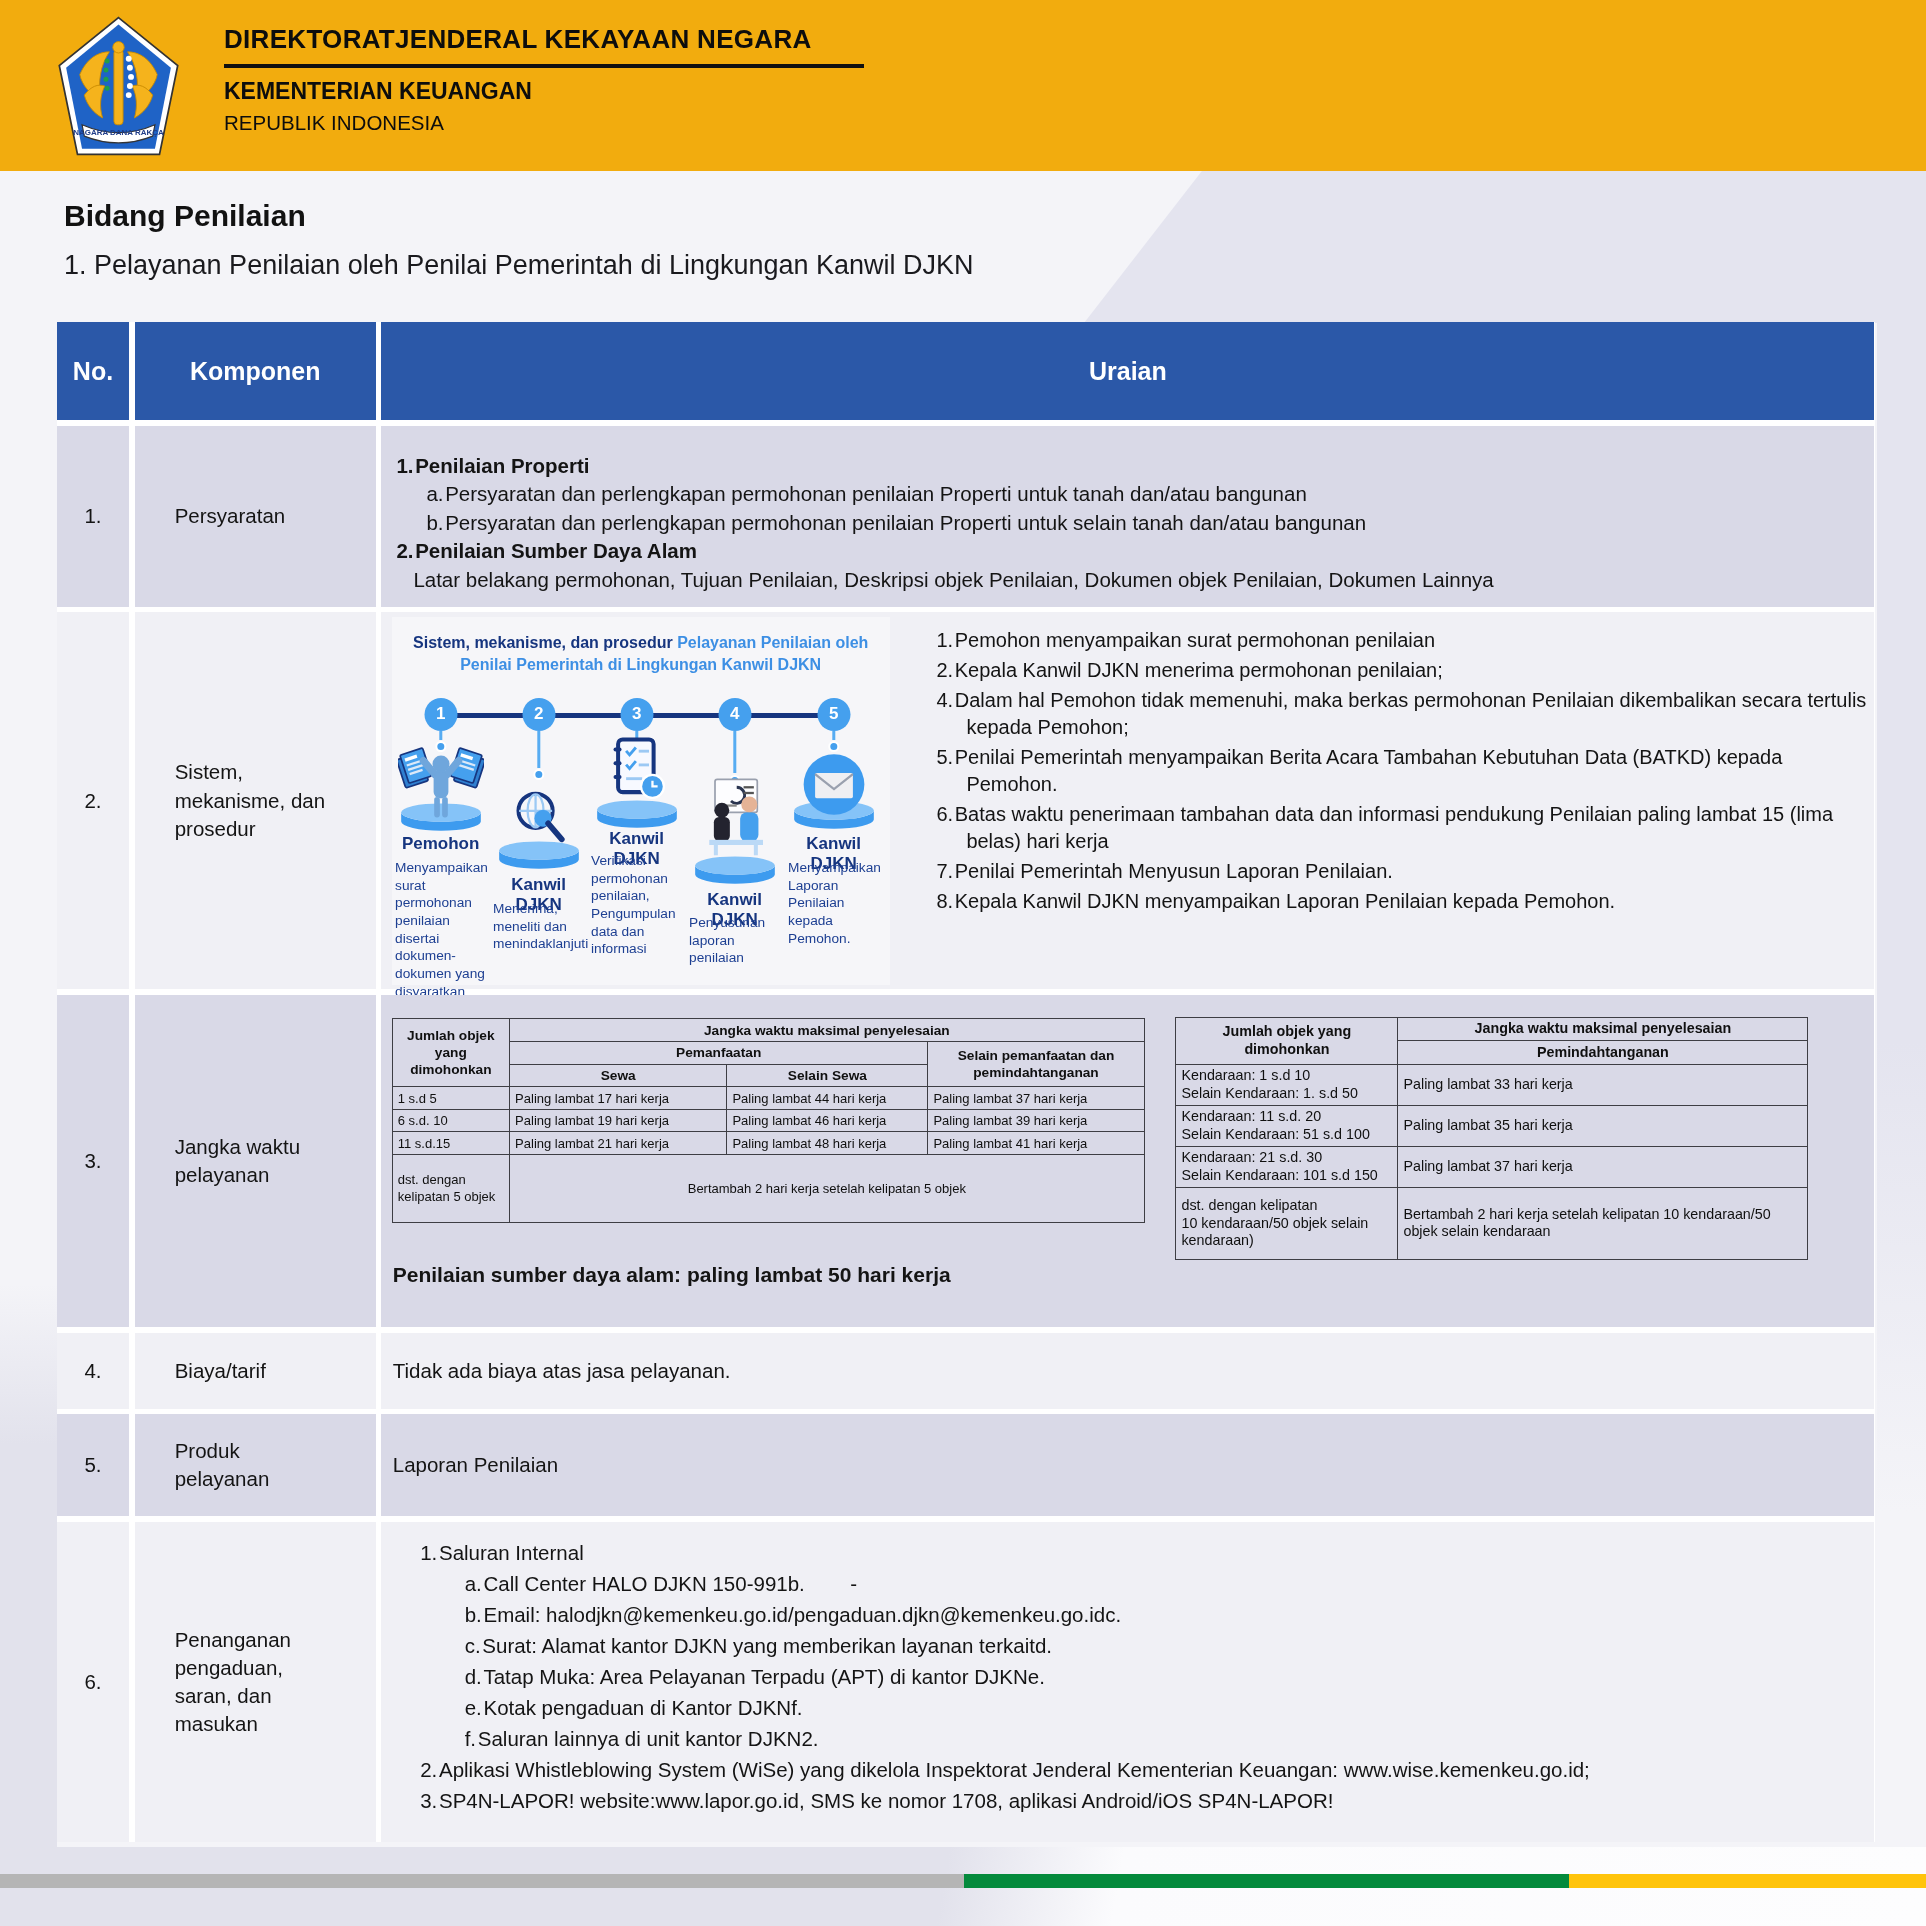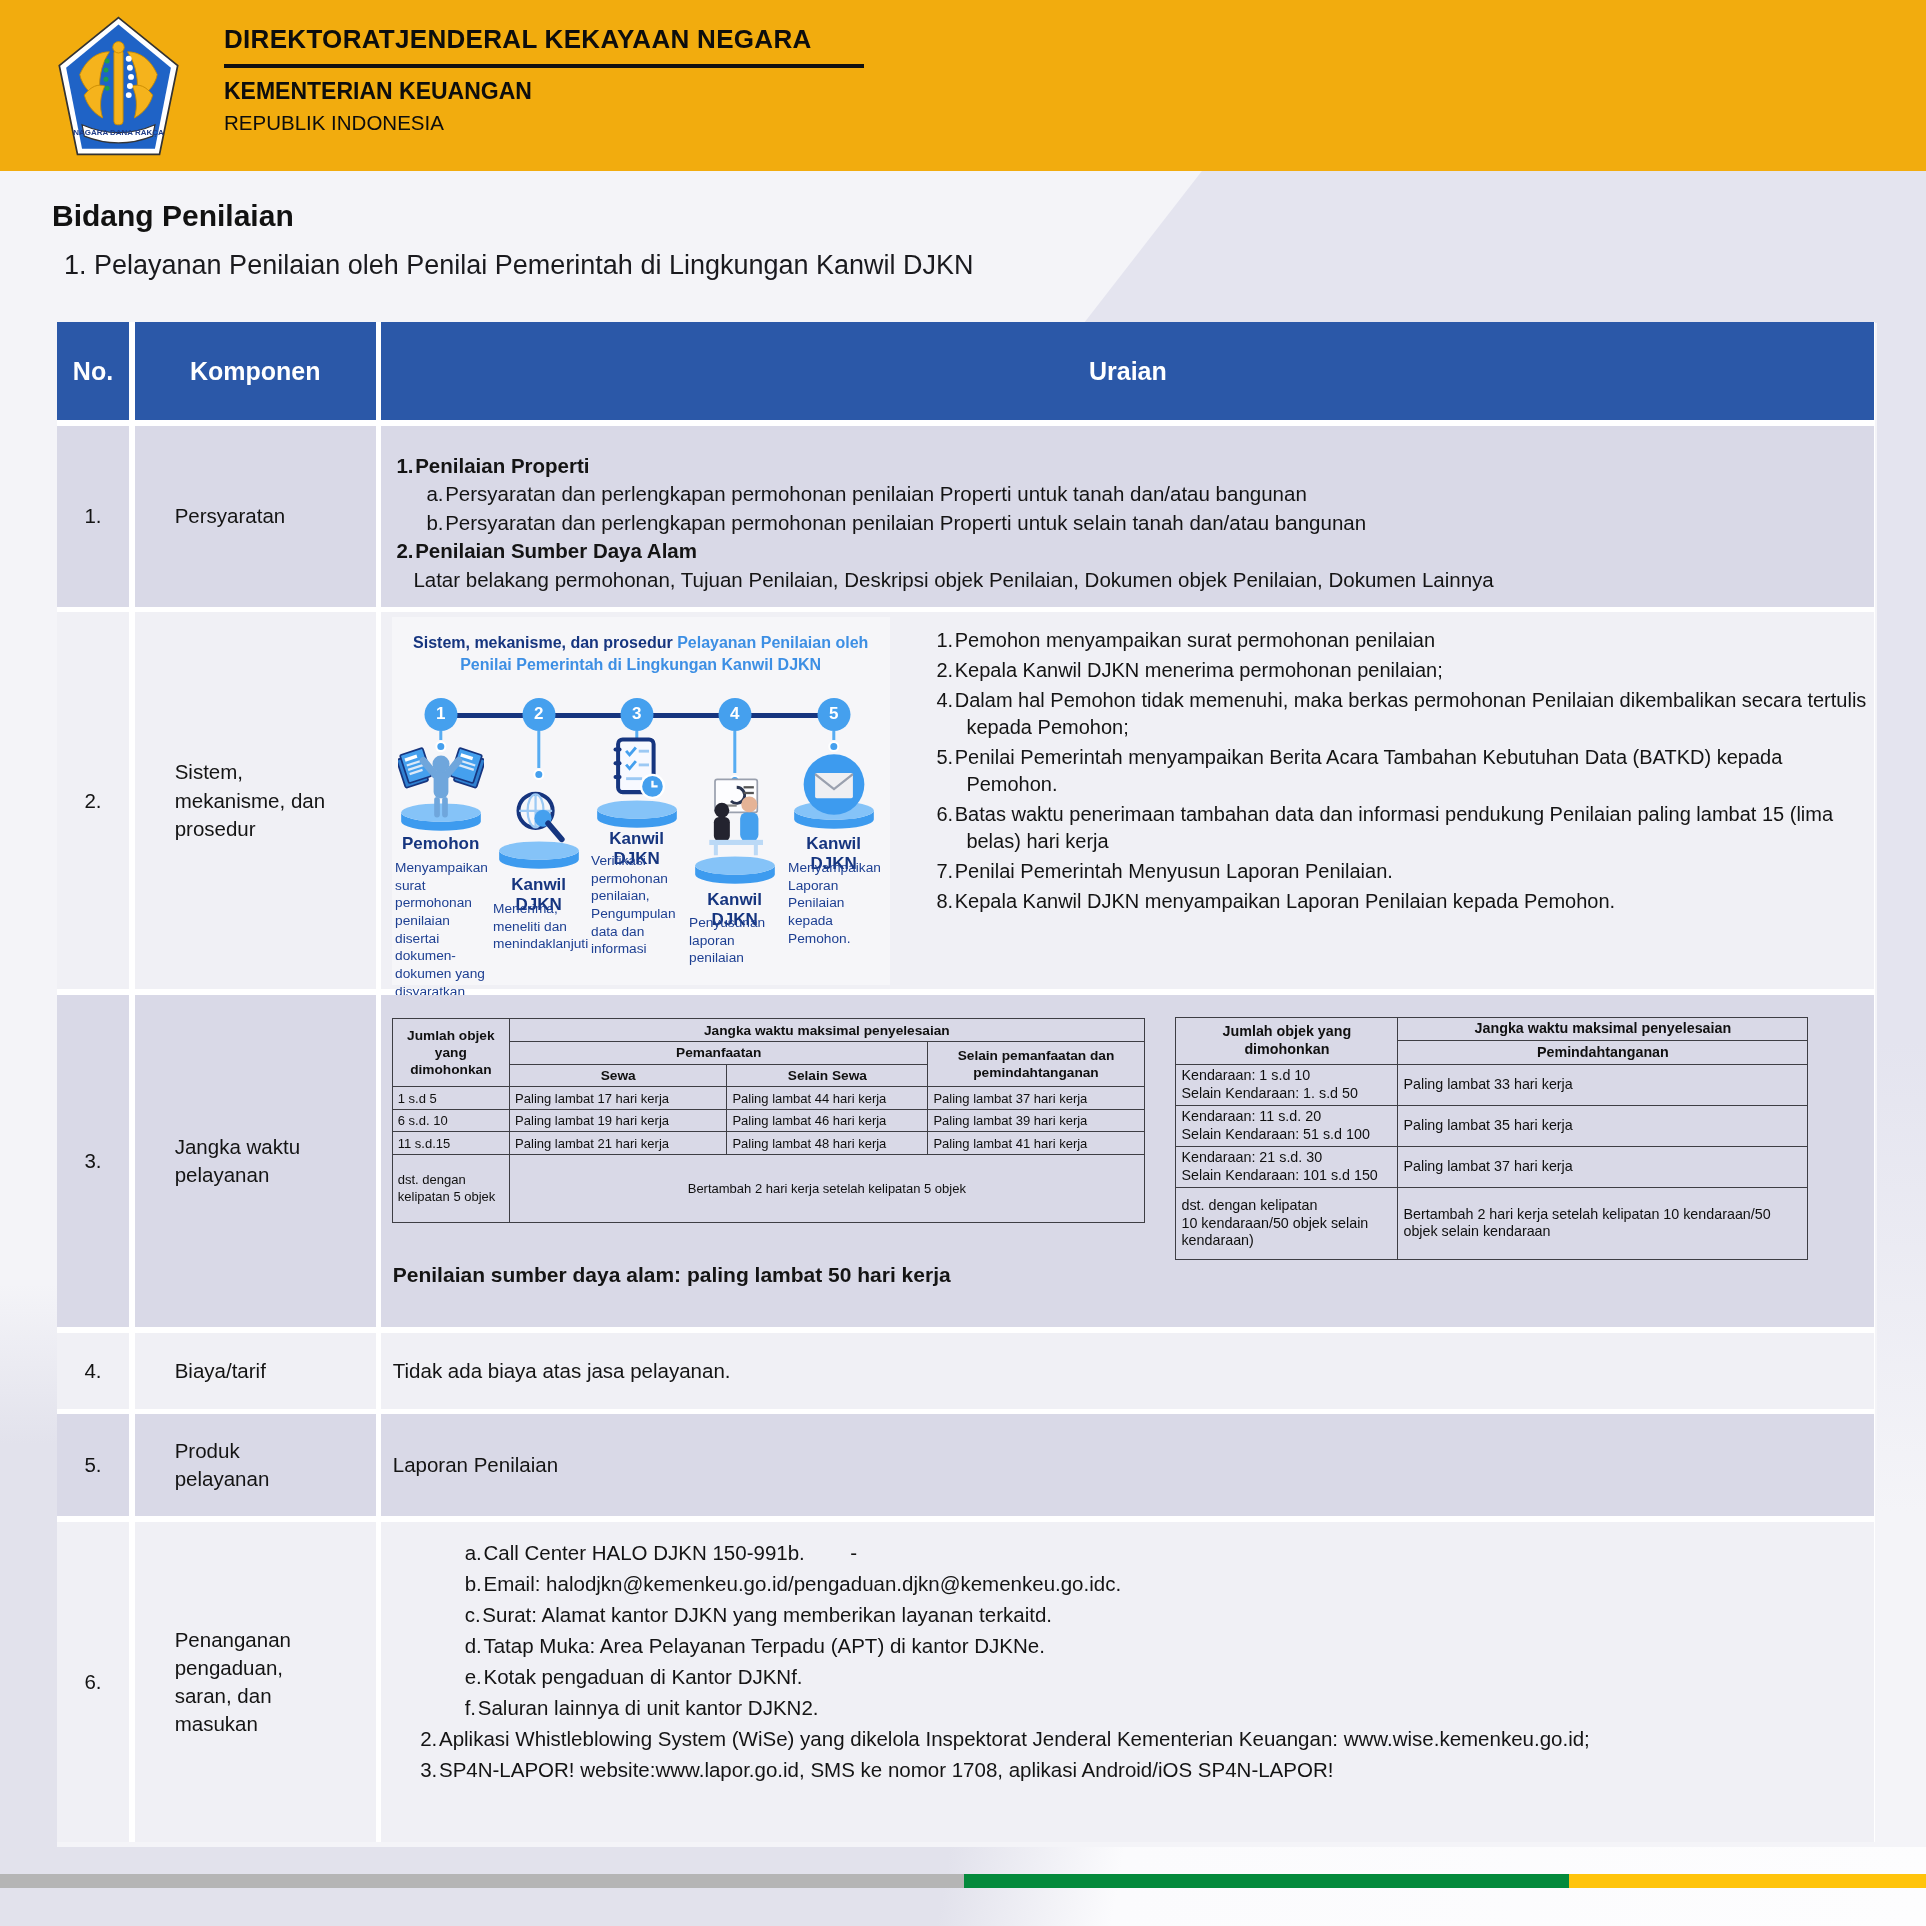"Bidang Penilaian" .sec-title { left: 52px -> 64px }
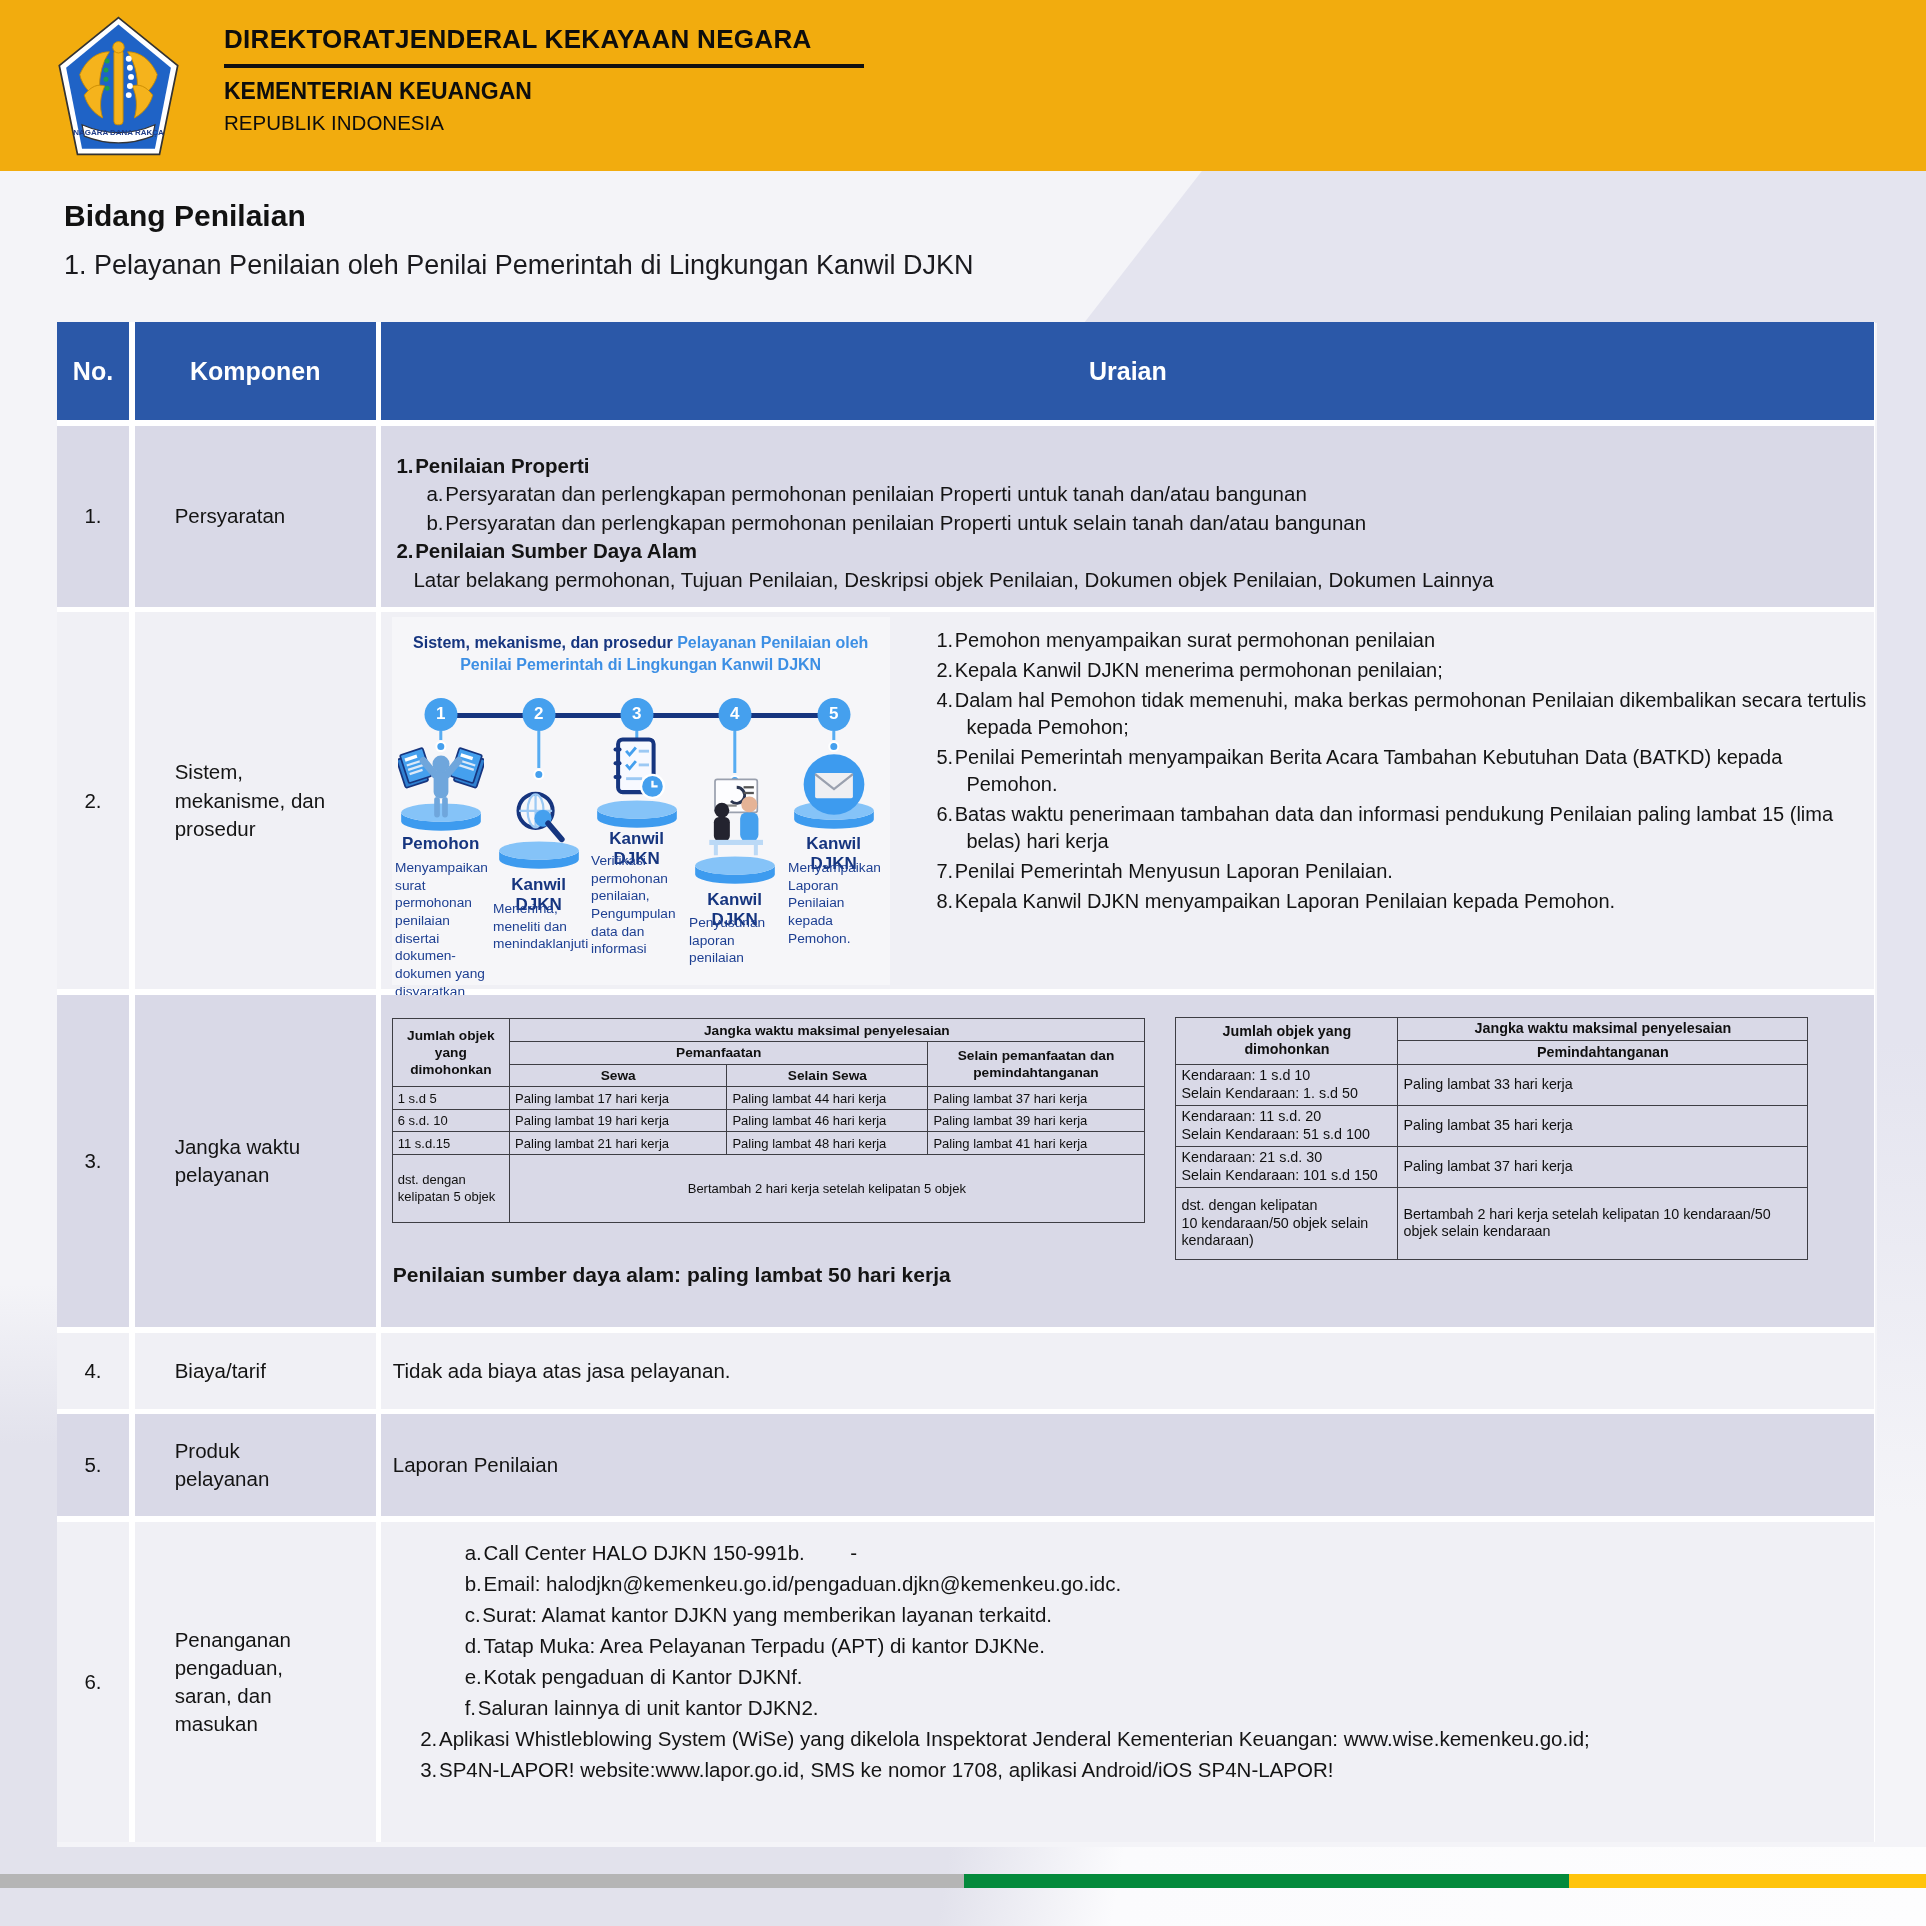"1.Saluran Internal" div.li { html: none -> <div><span>1.</span><span>Saluran Internal</span></div> }
